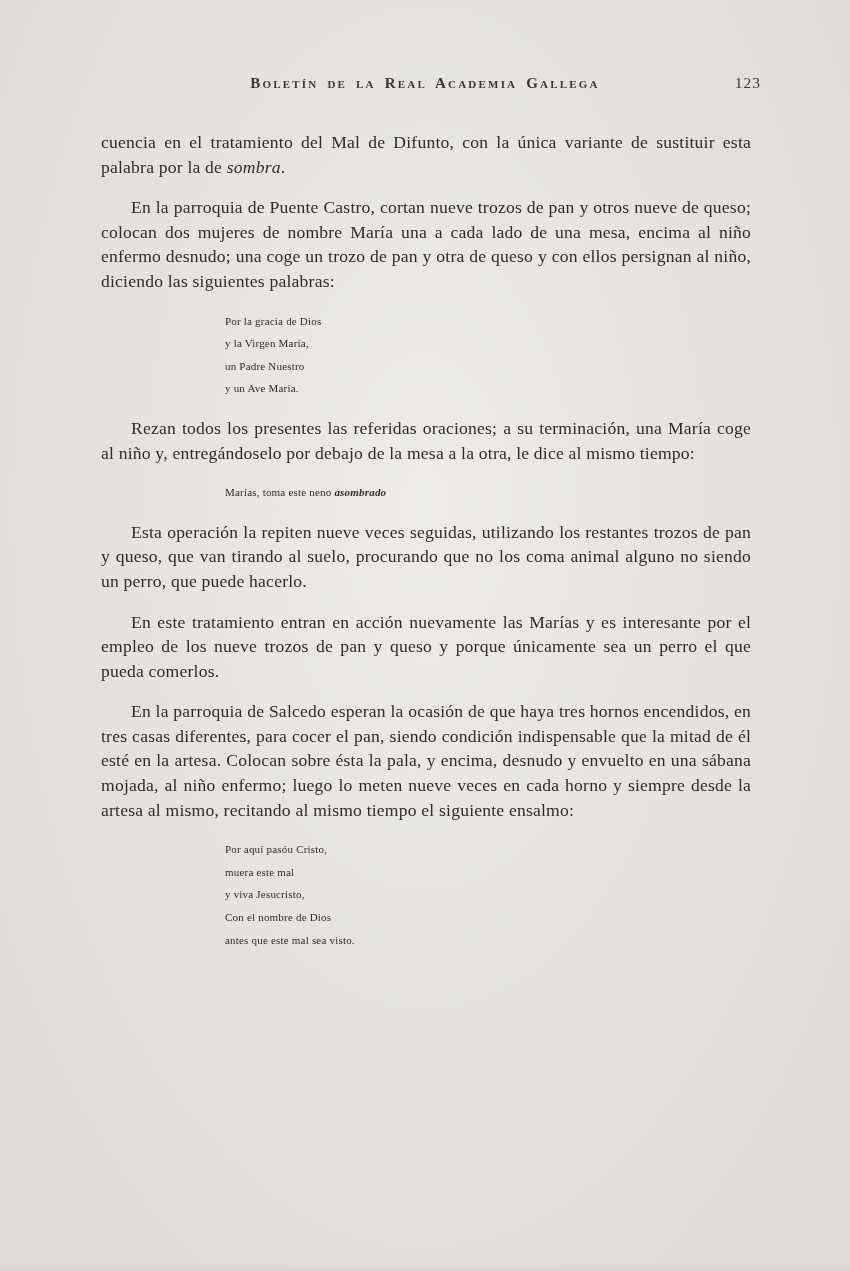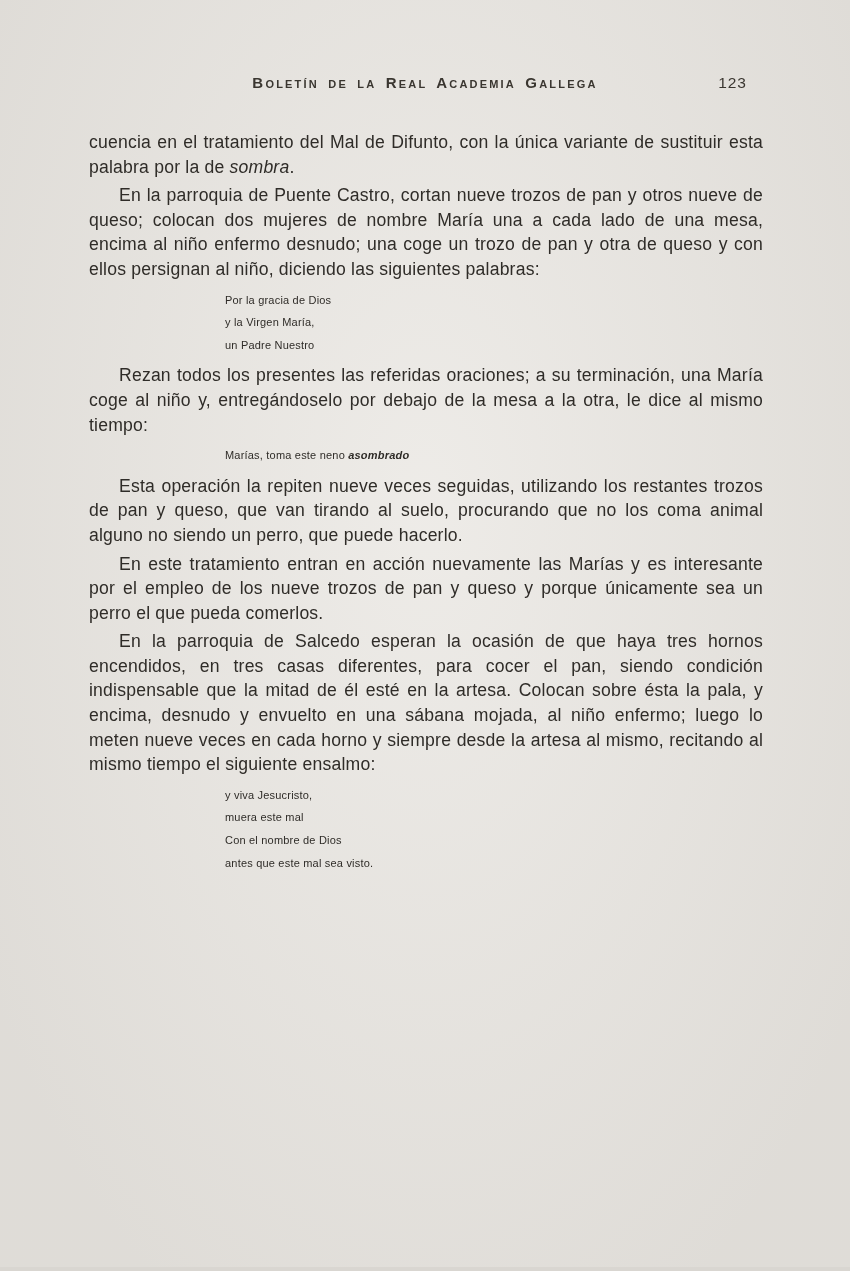"Boletín de la Real Academia" .page { font-family: Liberation Sans, sans-serif -> Liberation Serif, serif }
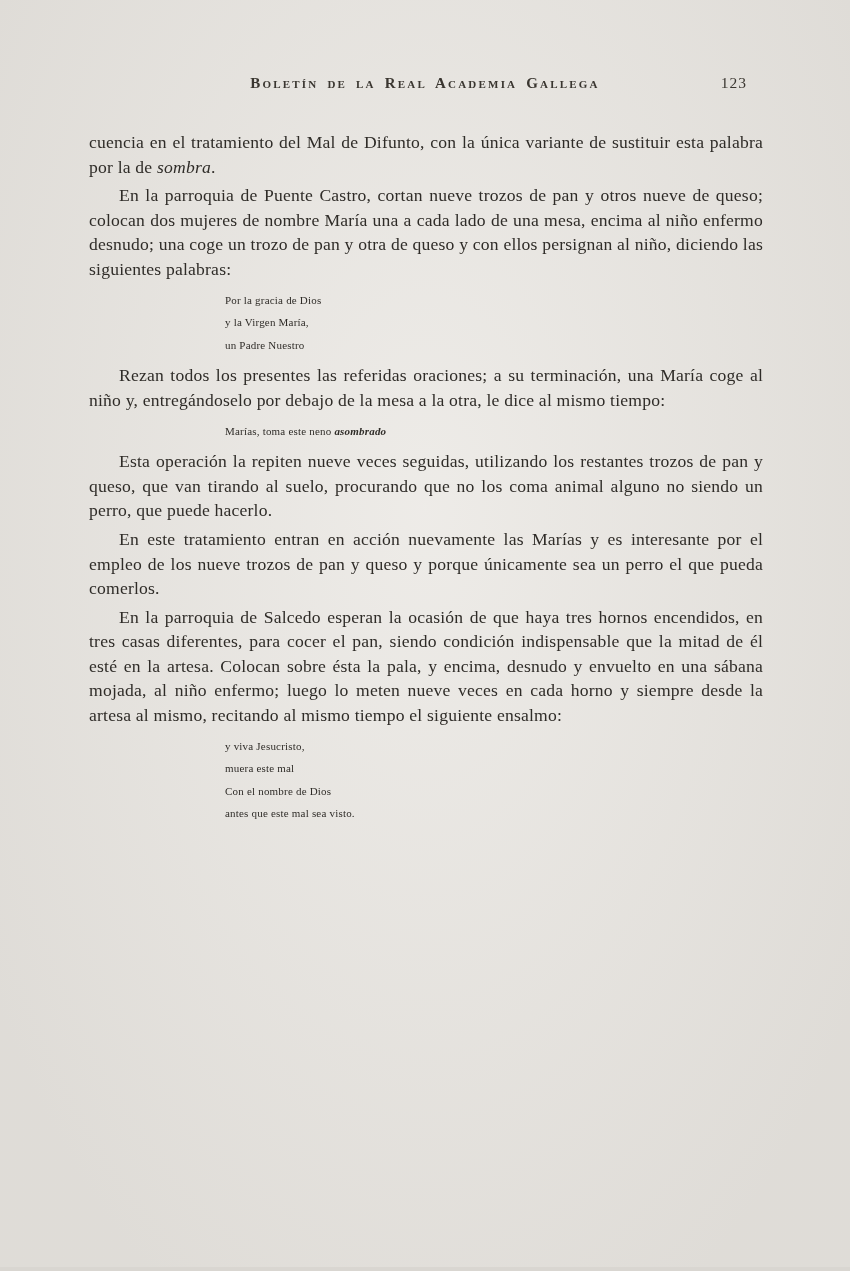"123" .page-number { right: 20px -> 6px }
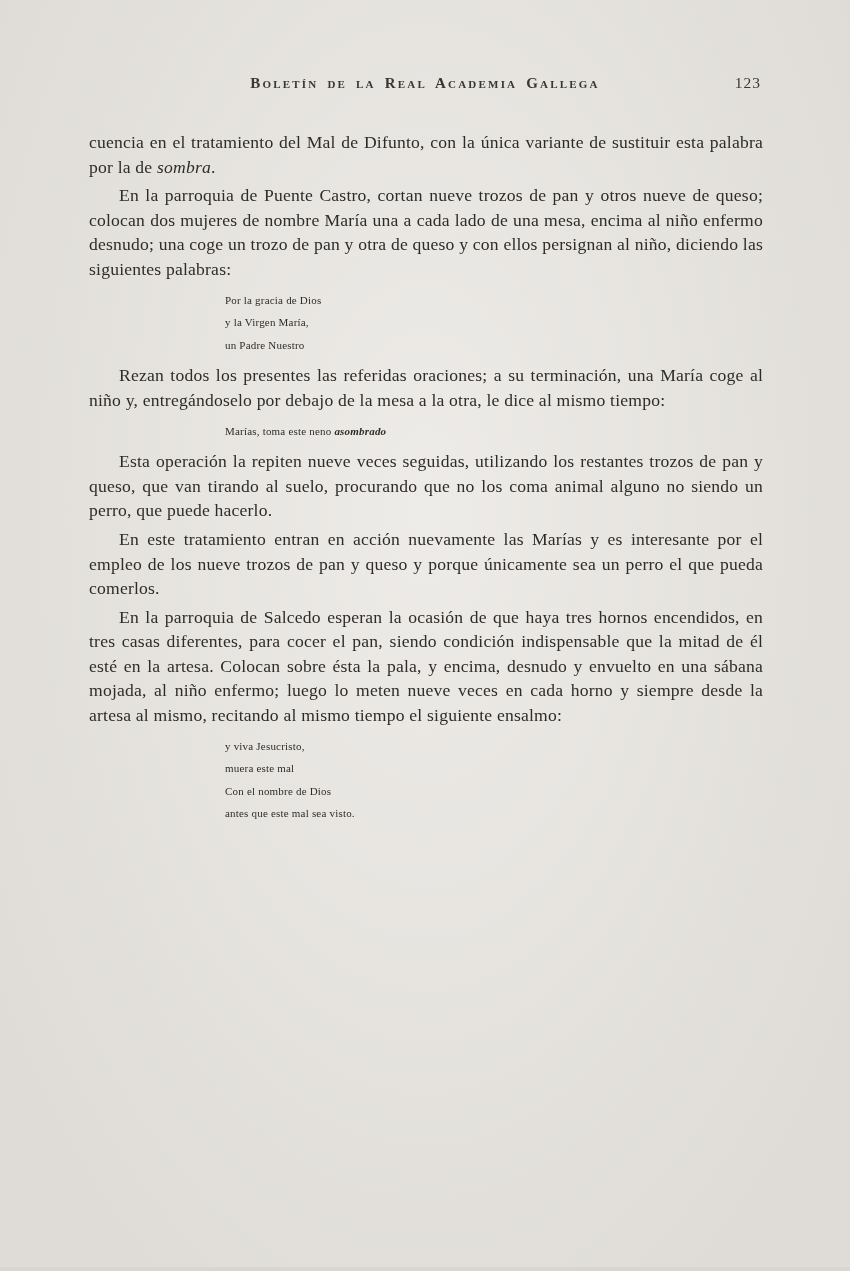"cuencia en el tratamiento del" .para { margin: 4px -> 16px }
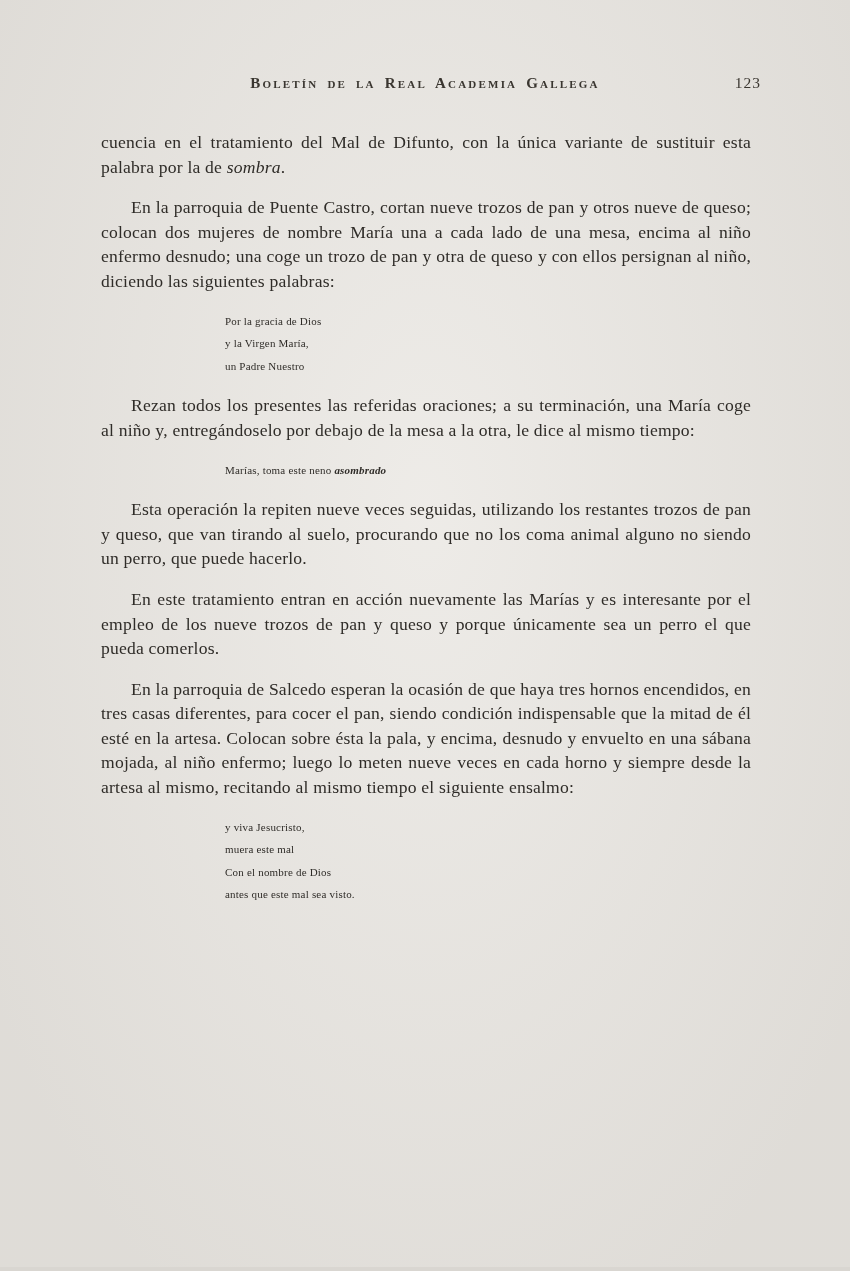"y un Ave María." div.verse-line { html: none -> <div>y un Ave María.</div> }
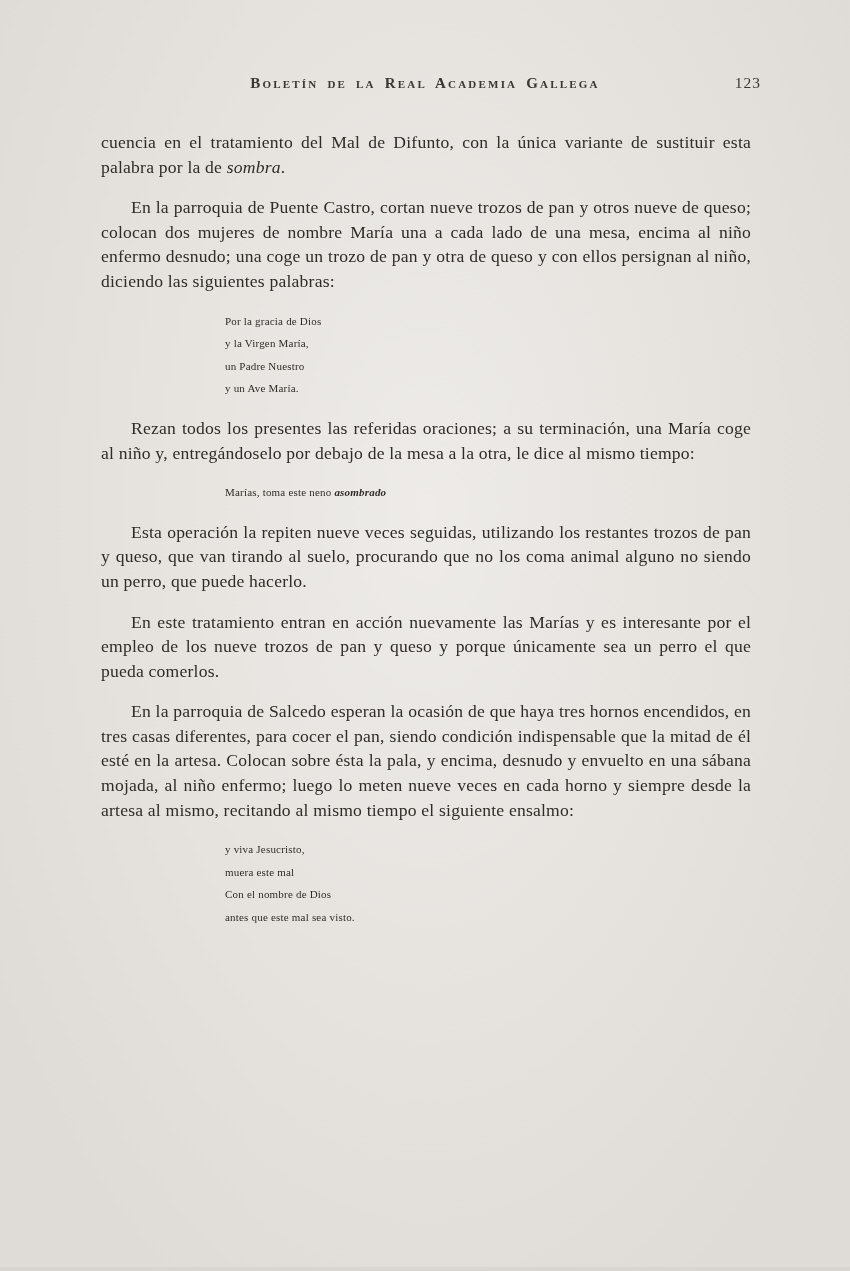"Por aquí pasóu Cristo," div.verse-line { html: none -> <div>Por aquí pasóu Cristo,</div> }
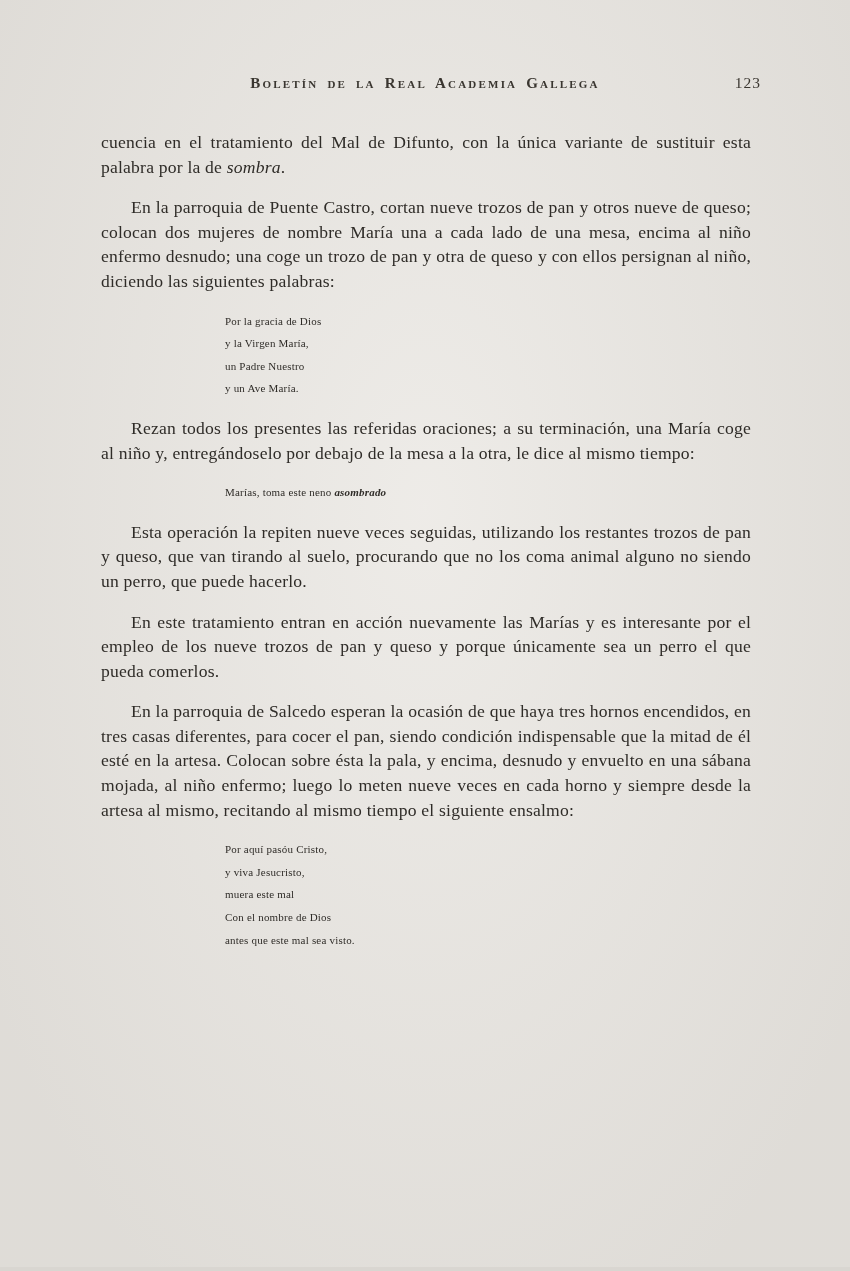"y viva Jesucristo," div.verse-line { order: before "muera este mal" -> after "muera este mal" }
